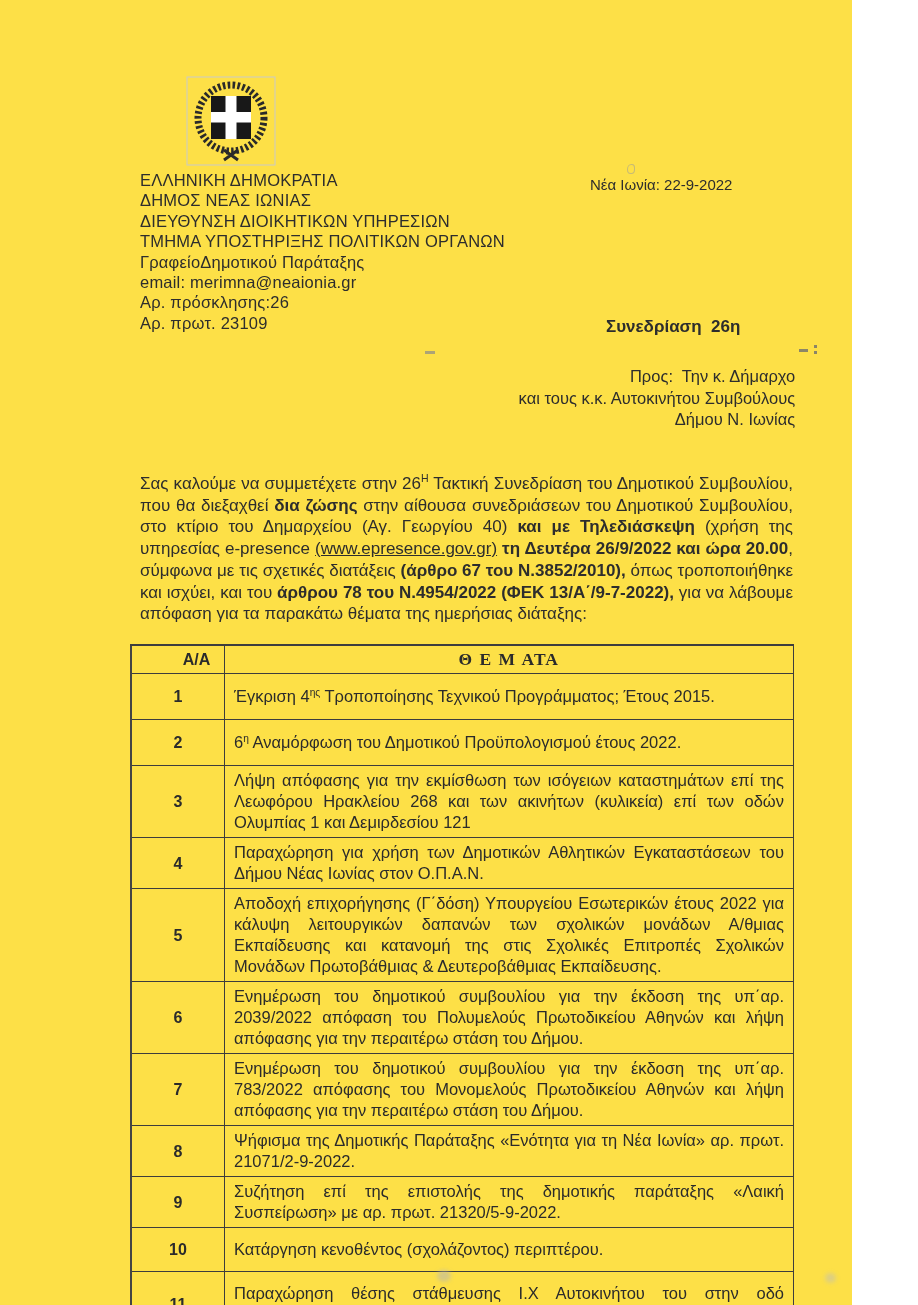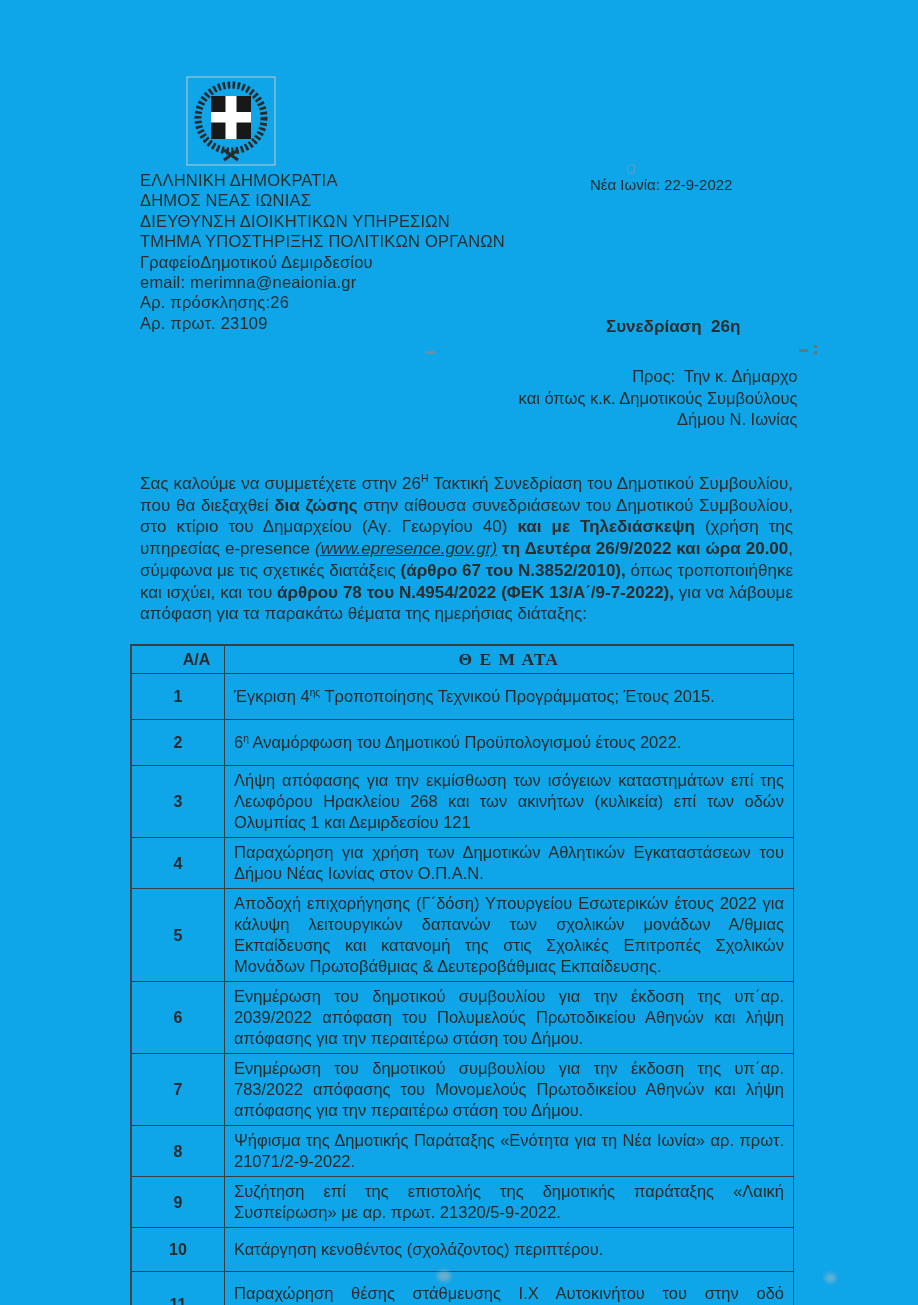"ΕΛΛΗΝΙΚΗ ΔΗΜΟΚΡΑΤΙΑ" .page { background: #0ea5e9 -> #fde047; width: 918px -> 852px }
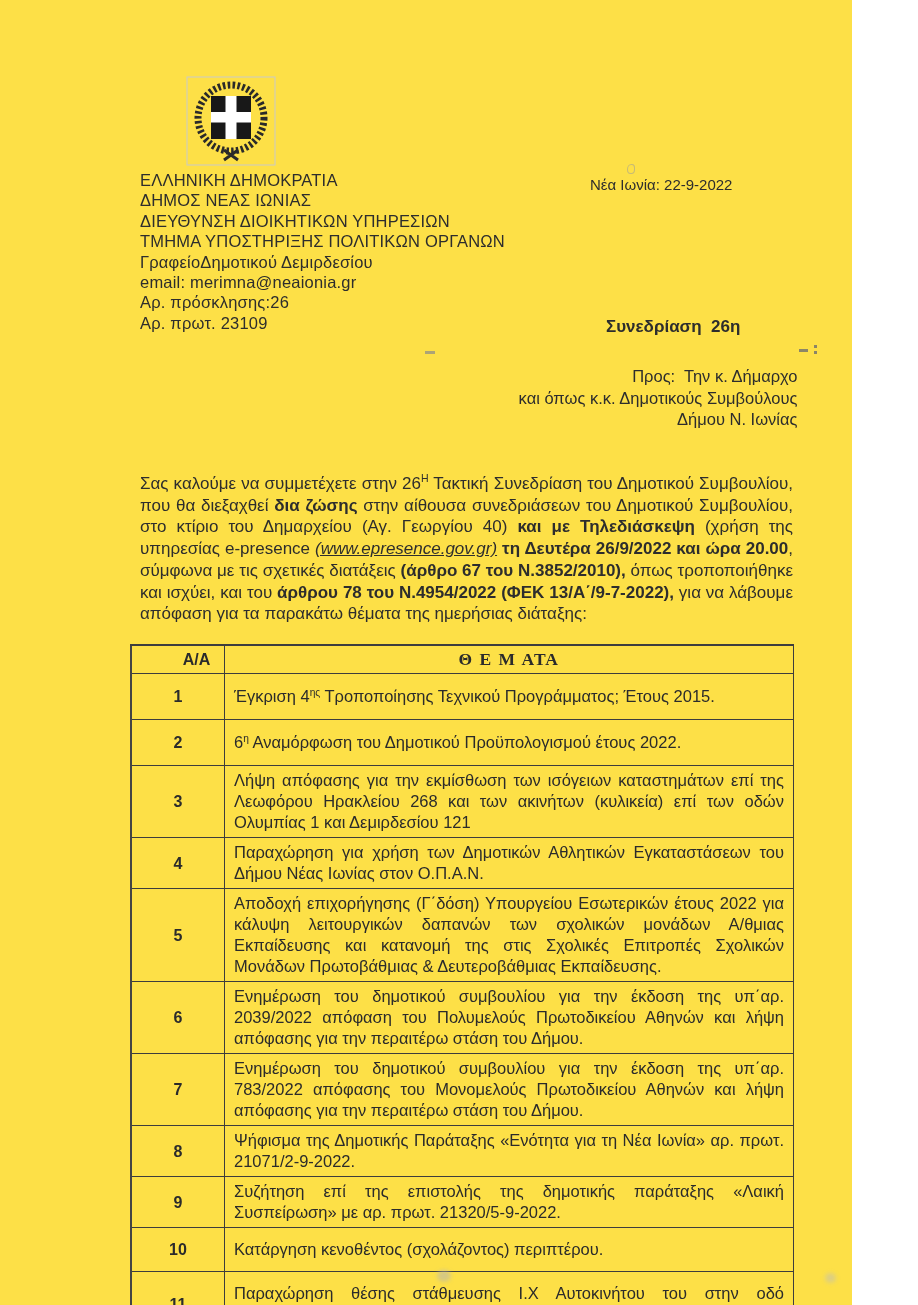"ΓραφείοΔημοτικού Δεμιρδεσίου" div { text: Δεμιρδεσίου -> Παράταξης }
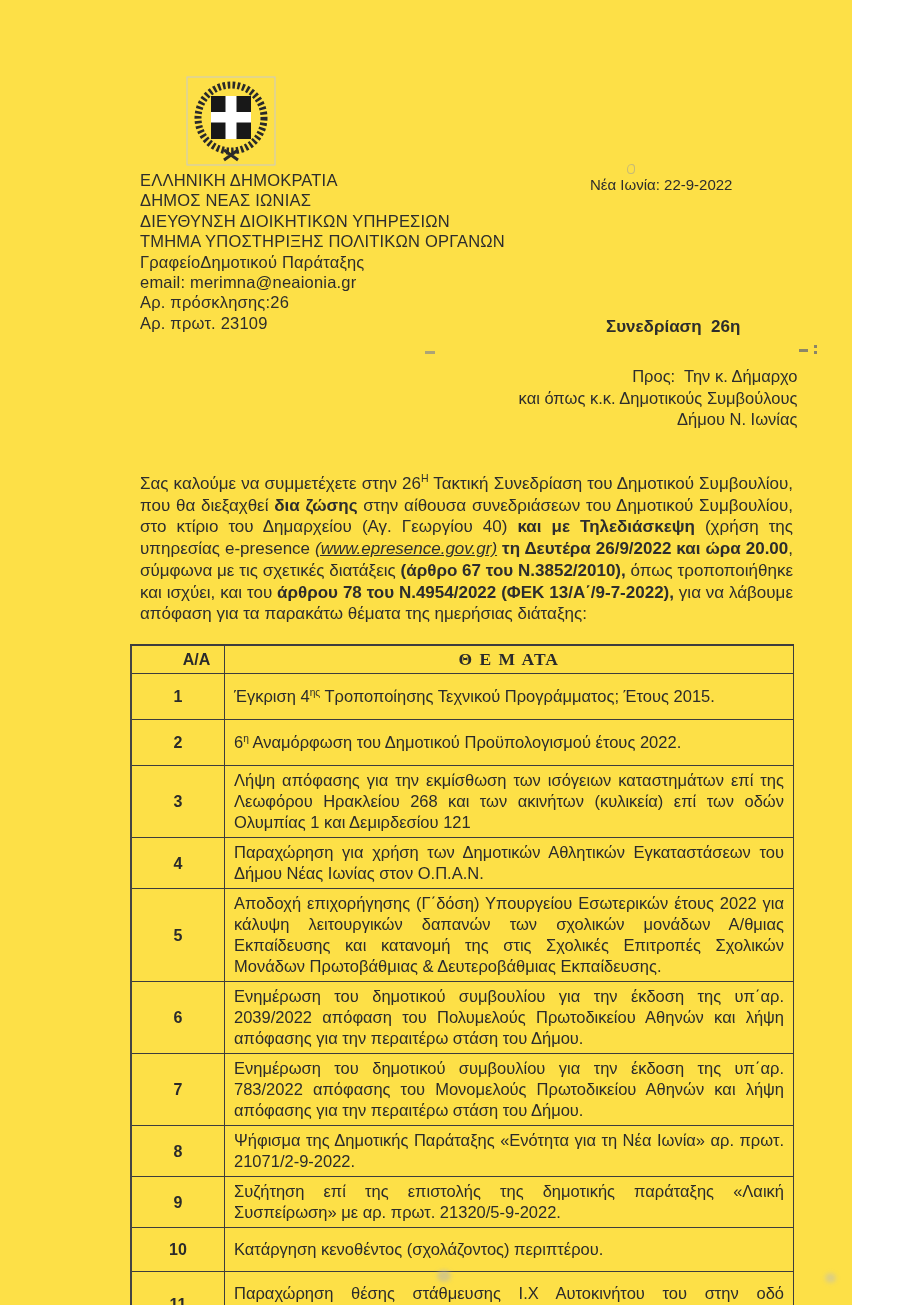"και όπως κ.κ. Δημοτικούς Συμβούλους" div { text: όπως κ.κ. Δημοτικούς -> τους κ.κ. Αυτοκινήτου }
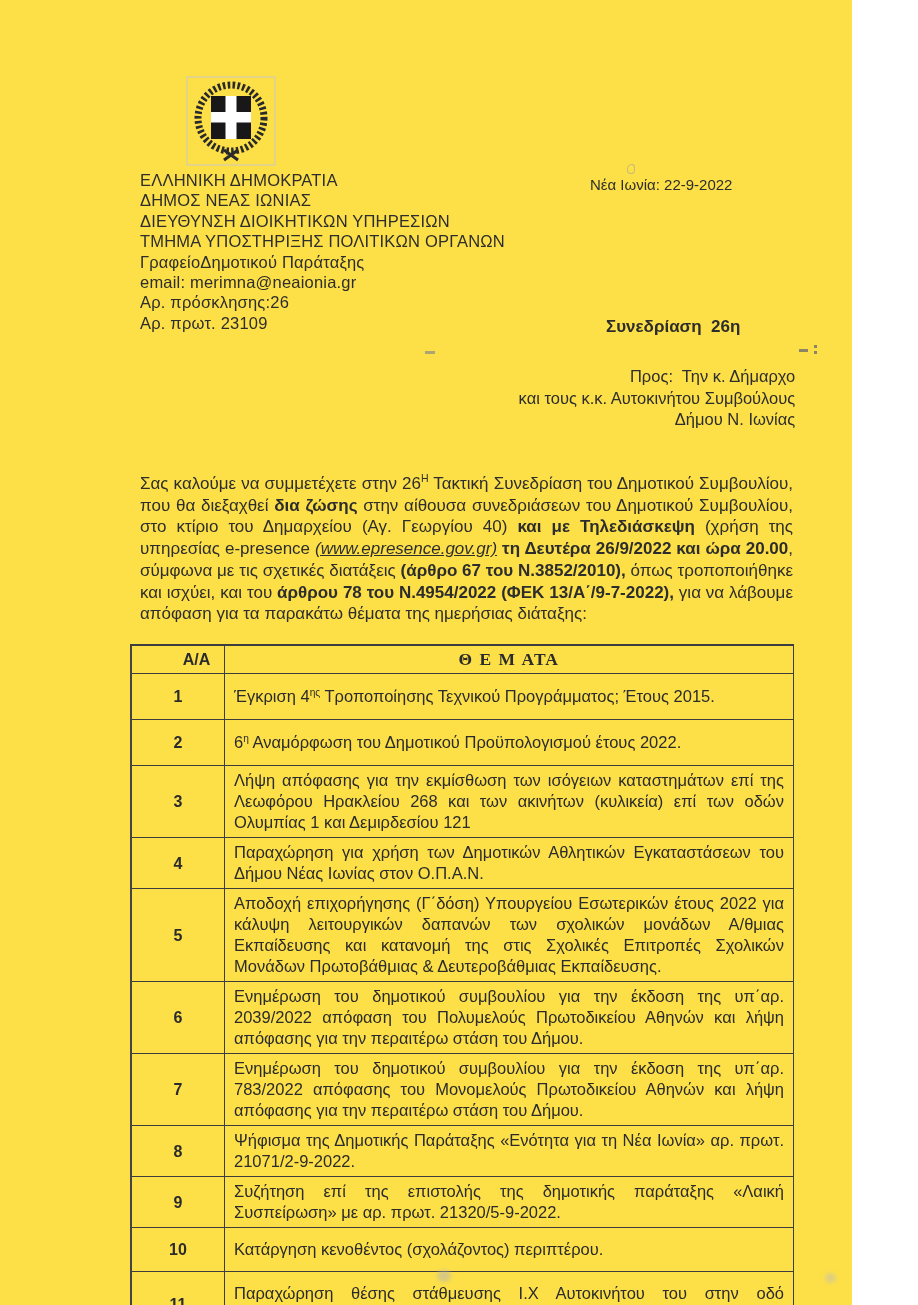"(www.epresence.gov.gr)" .u { font-style: italic -> none }
